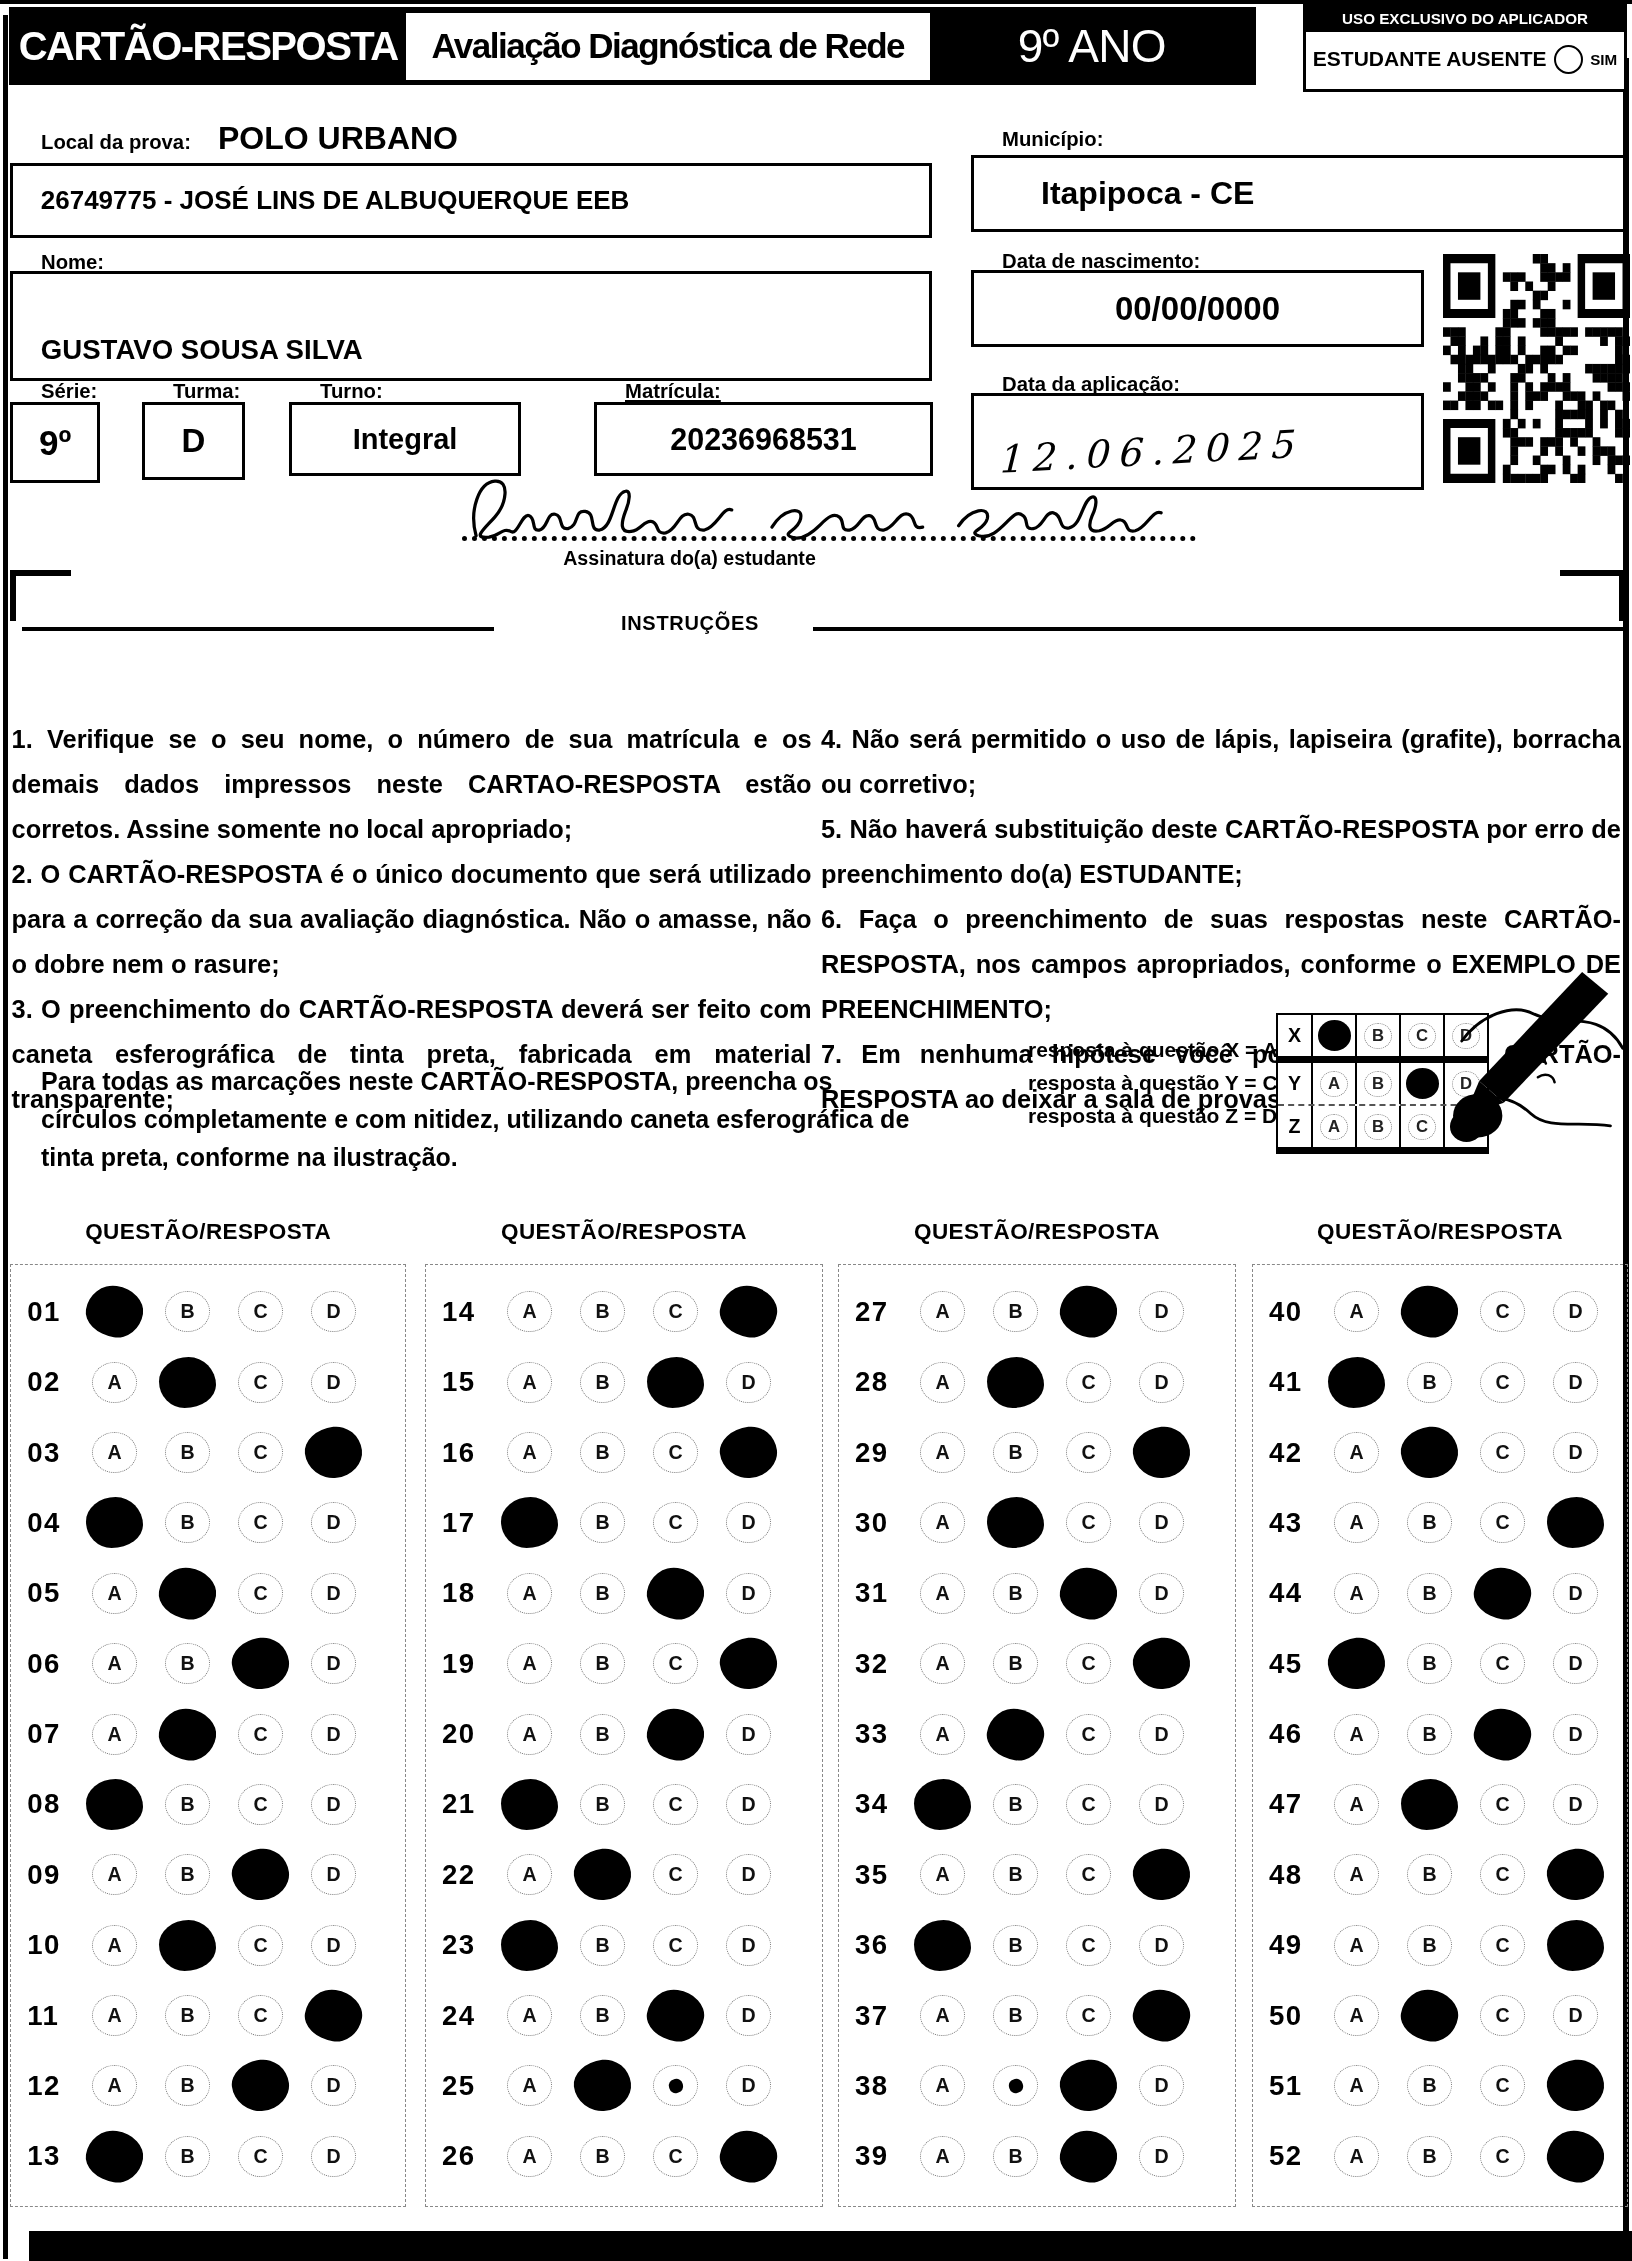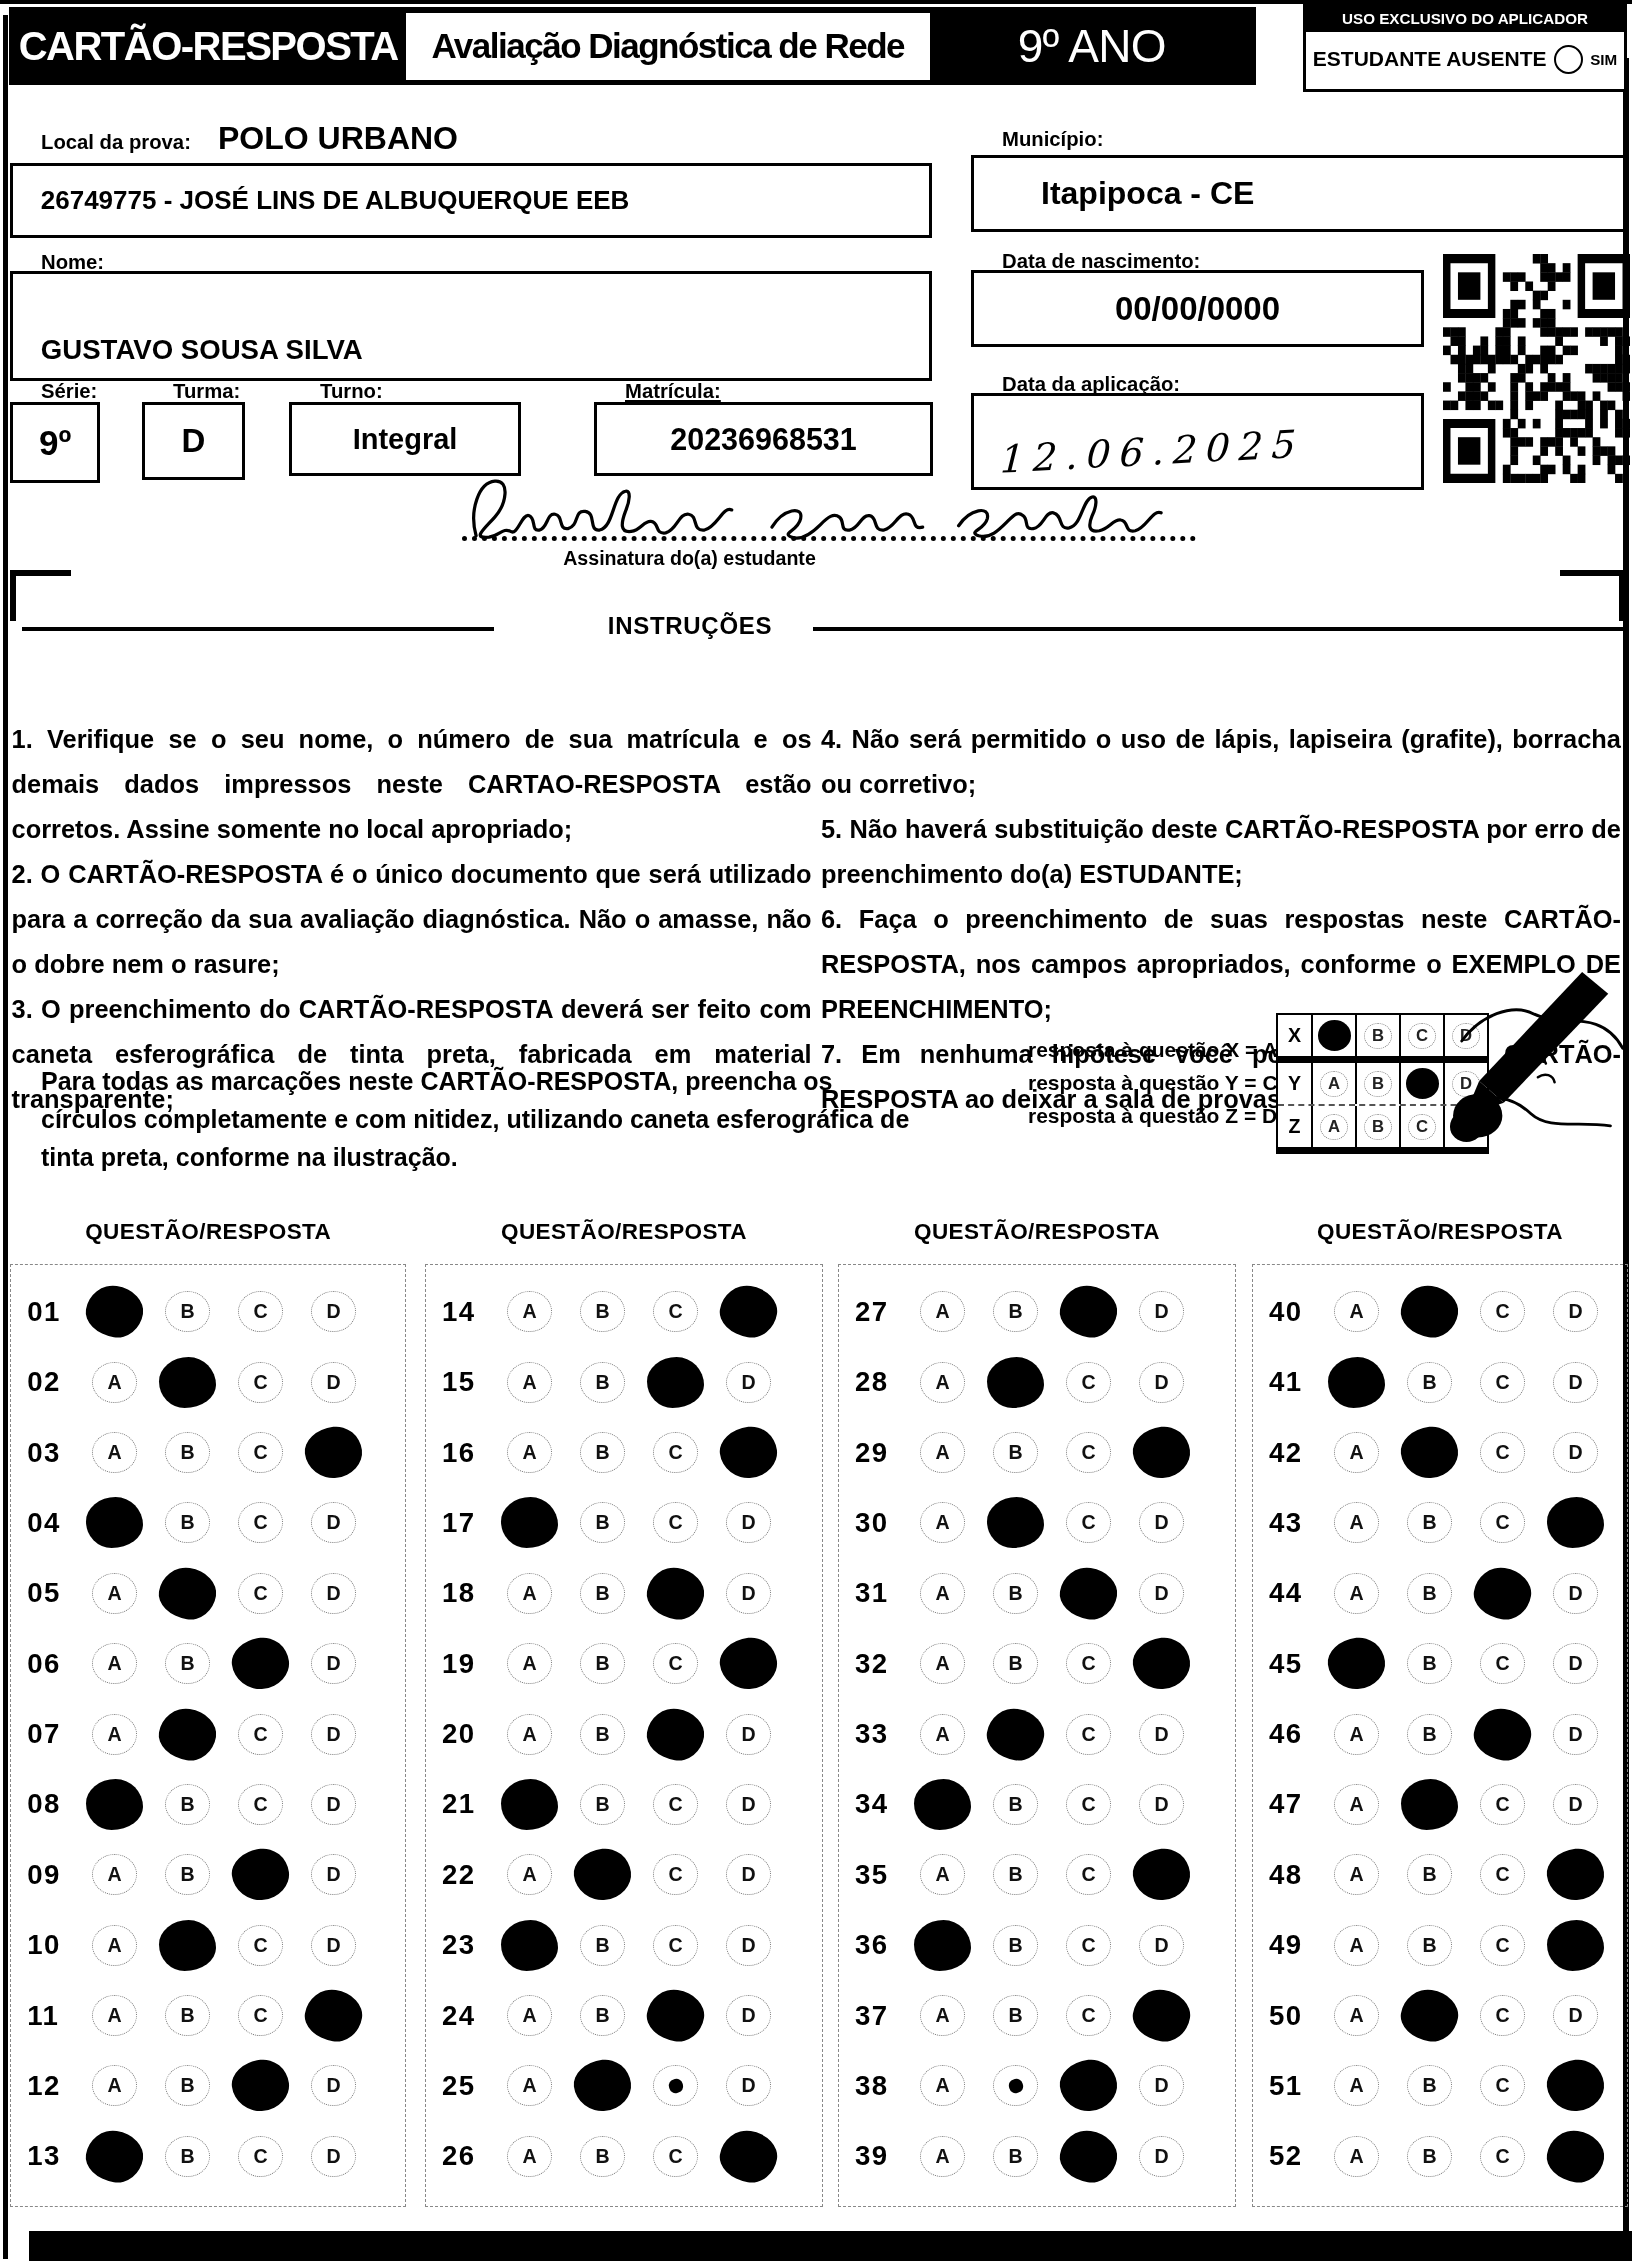"INSTRUÇÕES" .instr-heading { font-size: 24px -> 20px }
